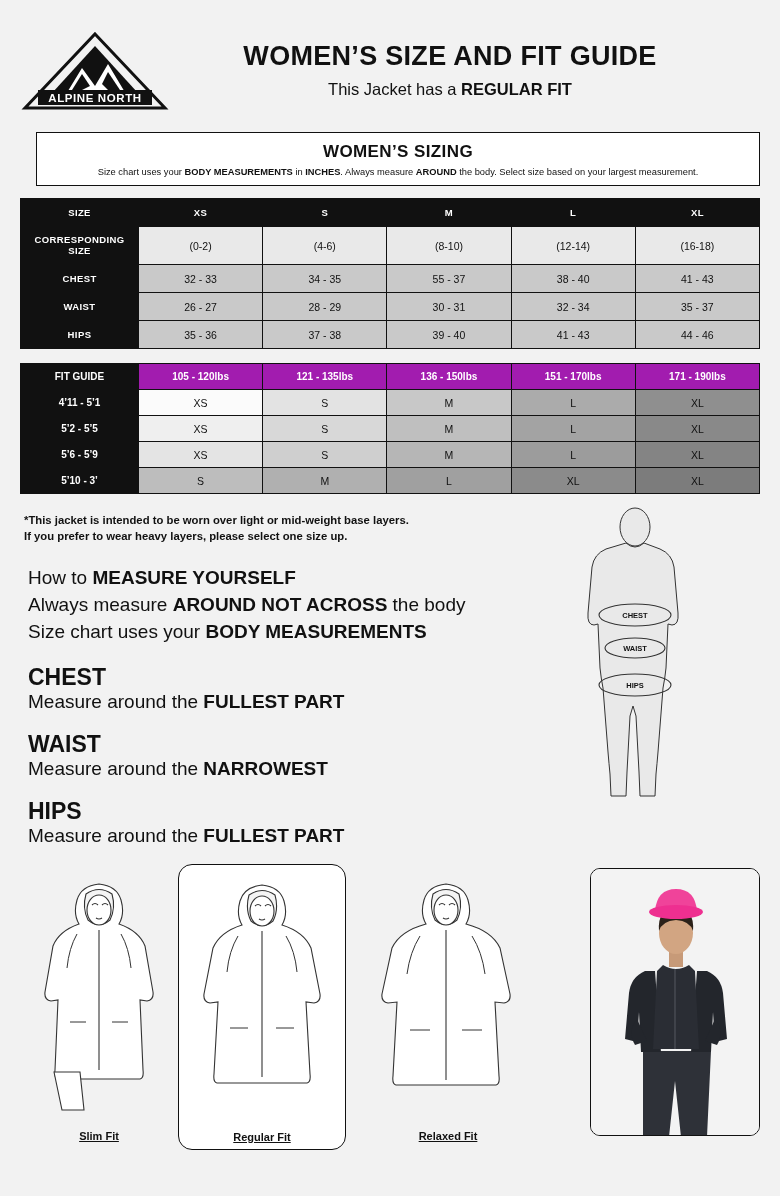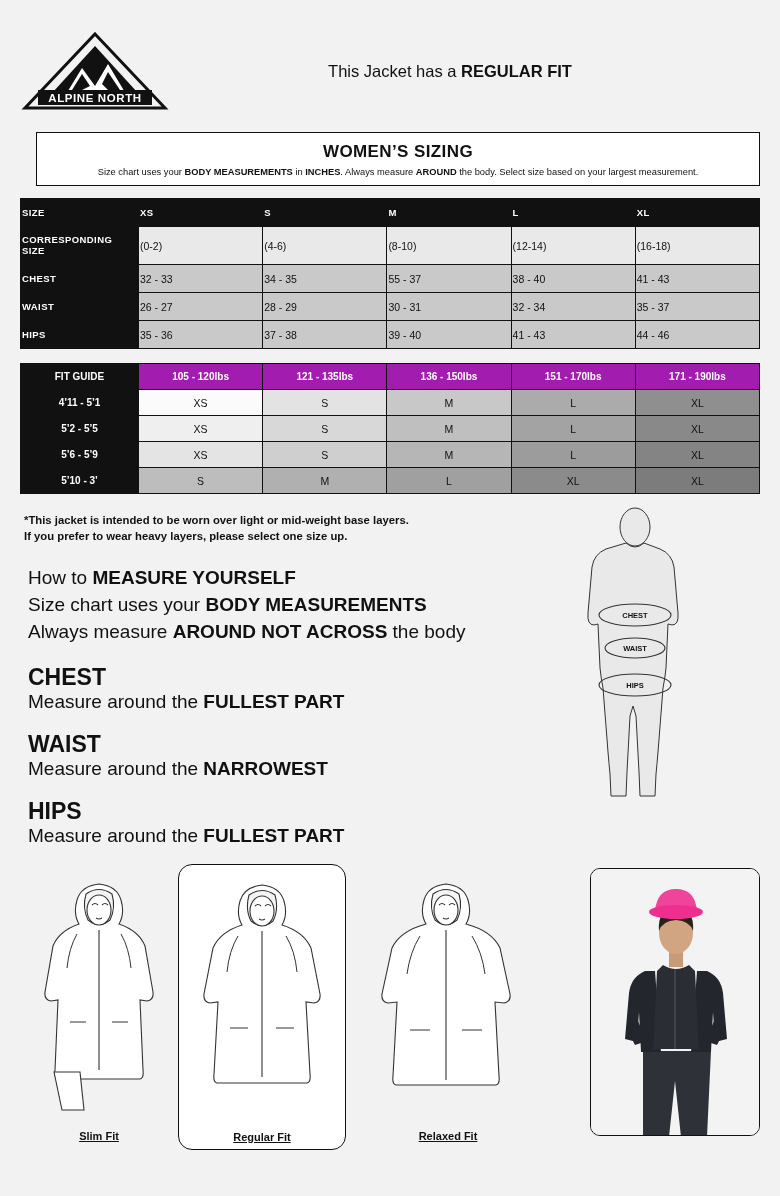"WOMEN’S SIZE AND FIT GUIDE" div.h-title { html: none -> <div>WOMEN’S SIZE AND FIT GUIDE</div> }
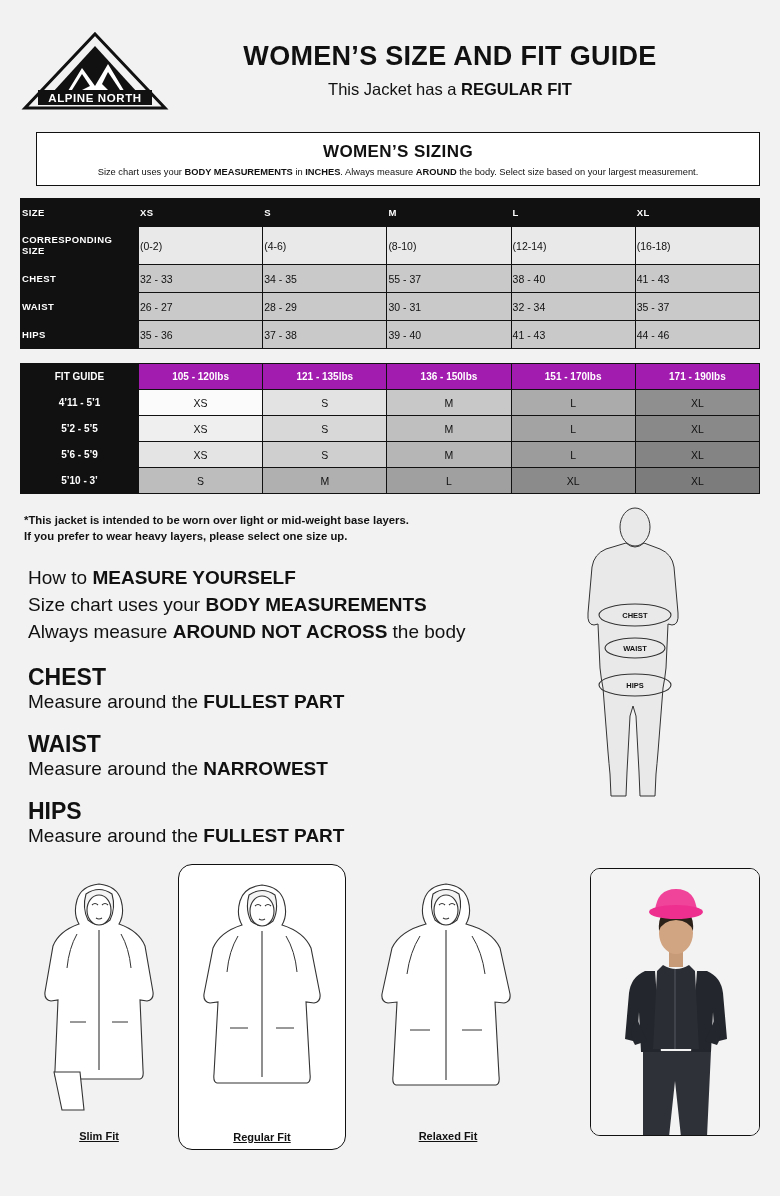"SIZE" .t1 td, .t1 th { text-align: left -> center }
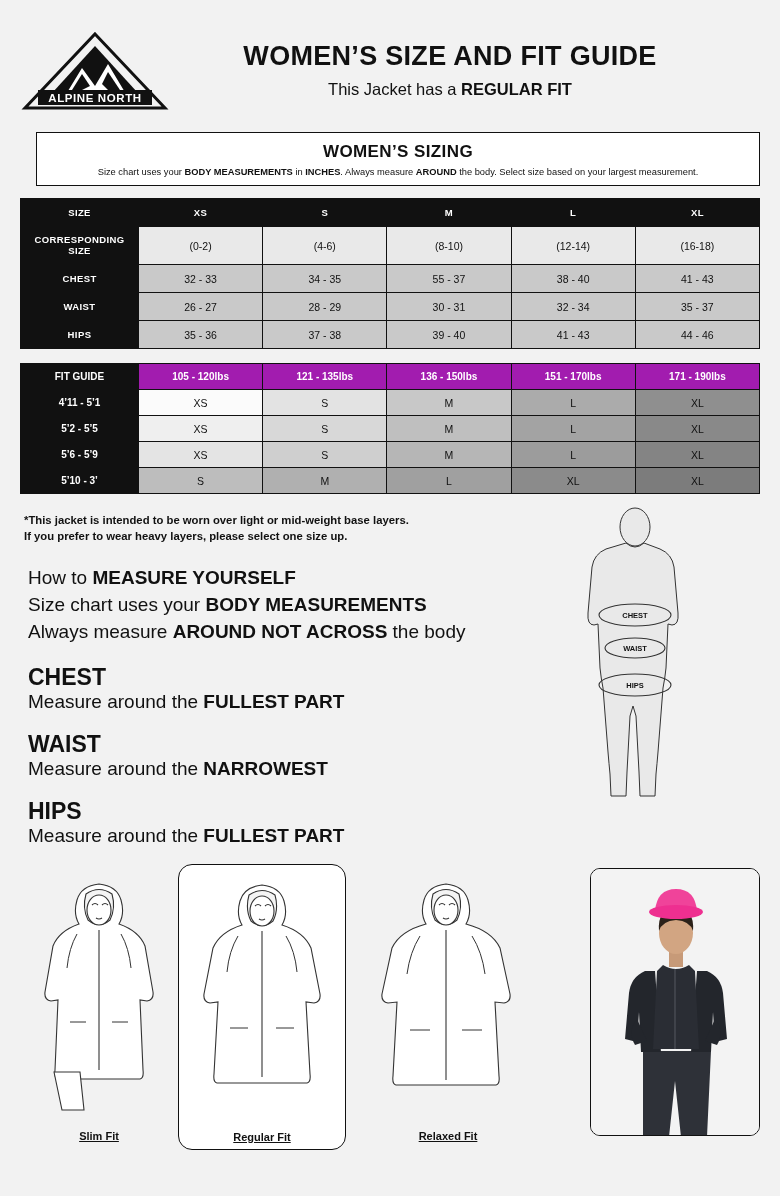"Size chart uses your BODY MEASUREMENTS" div.m-line { order: before "Always measure AROUND NOT ACROSS" -> after "Always measure AROUND NOT ACROSS" }
